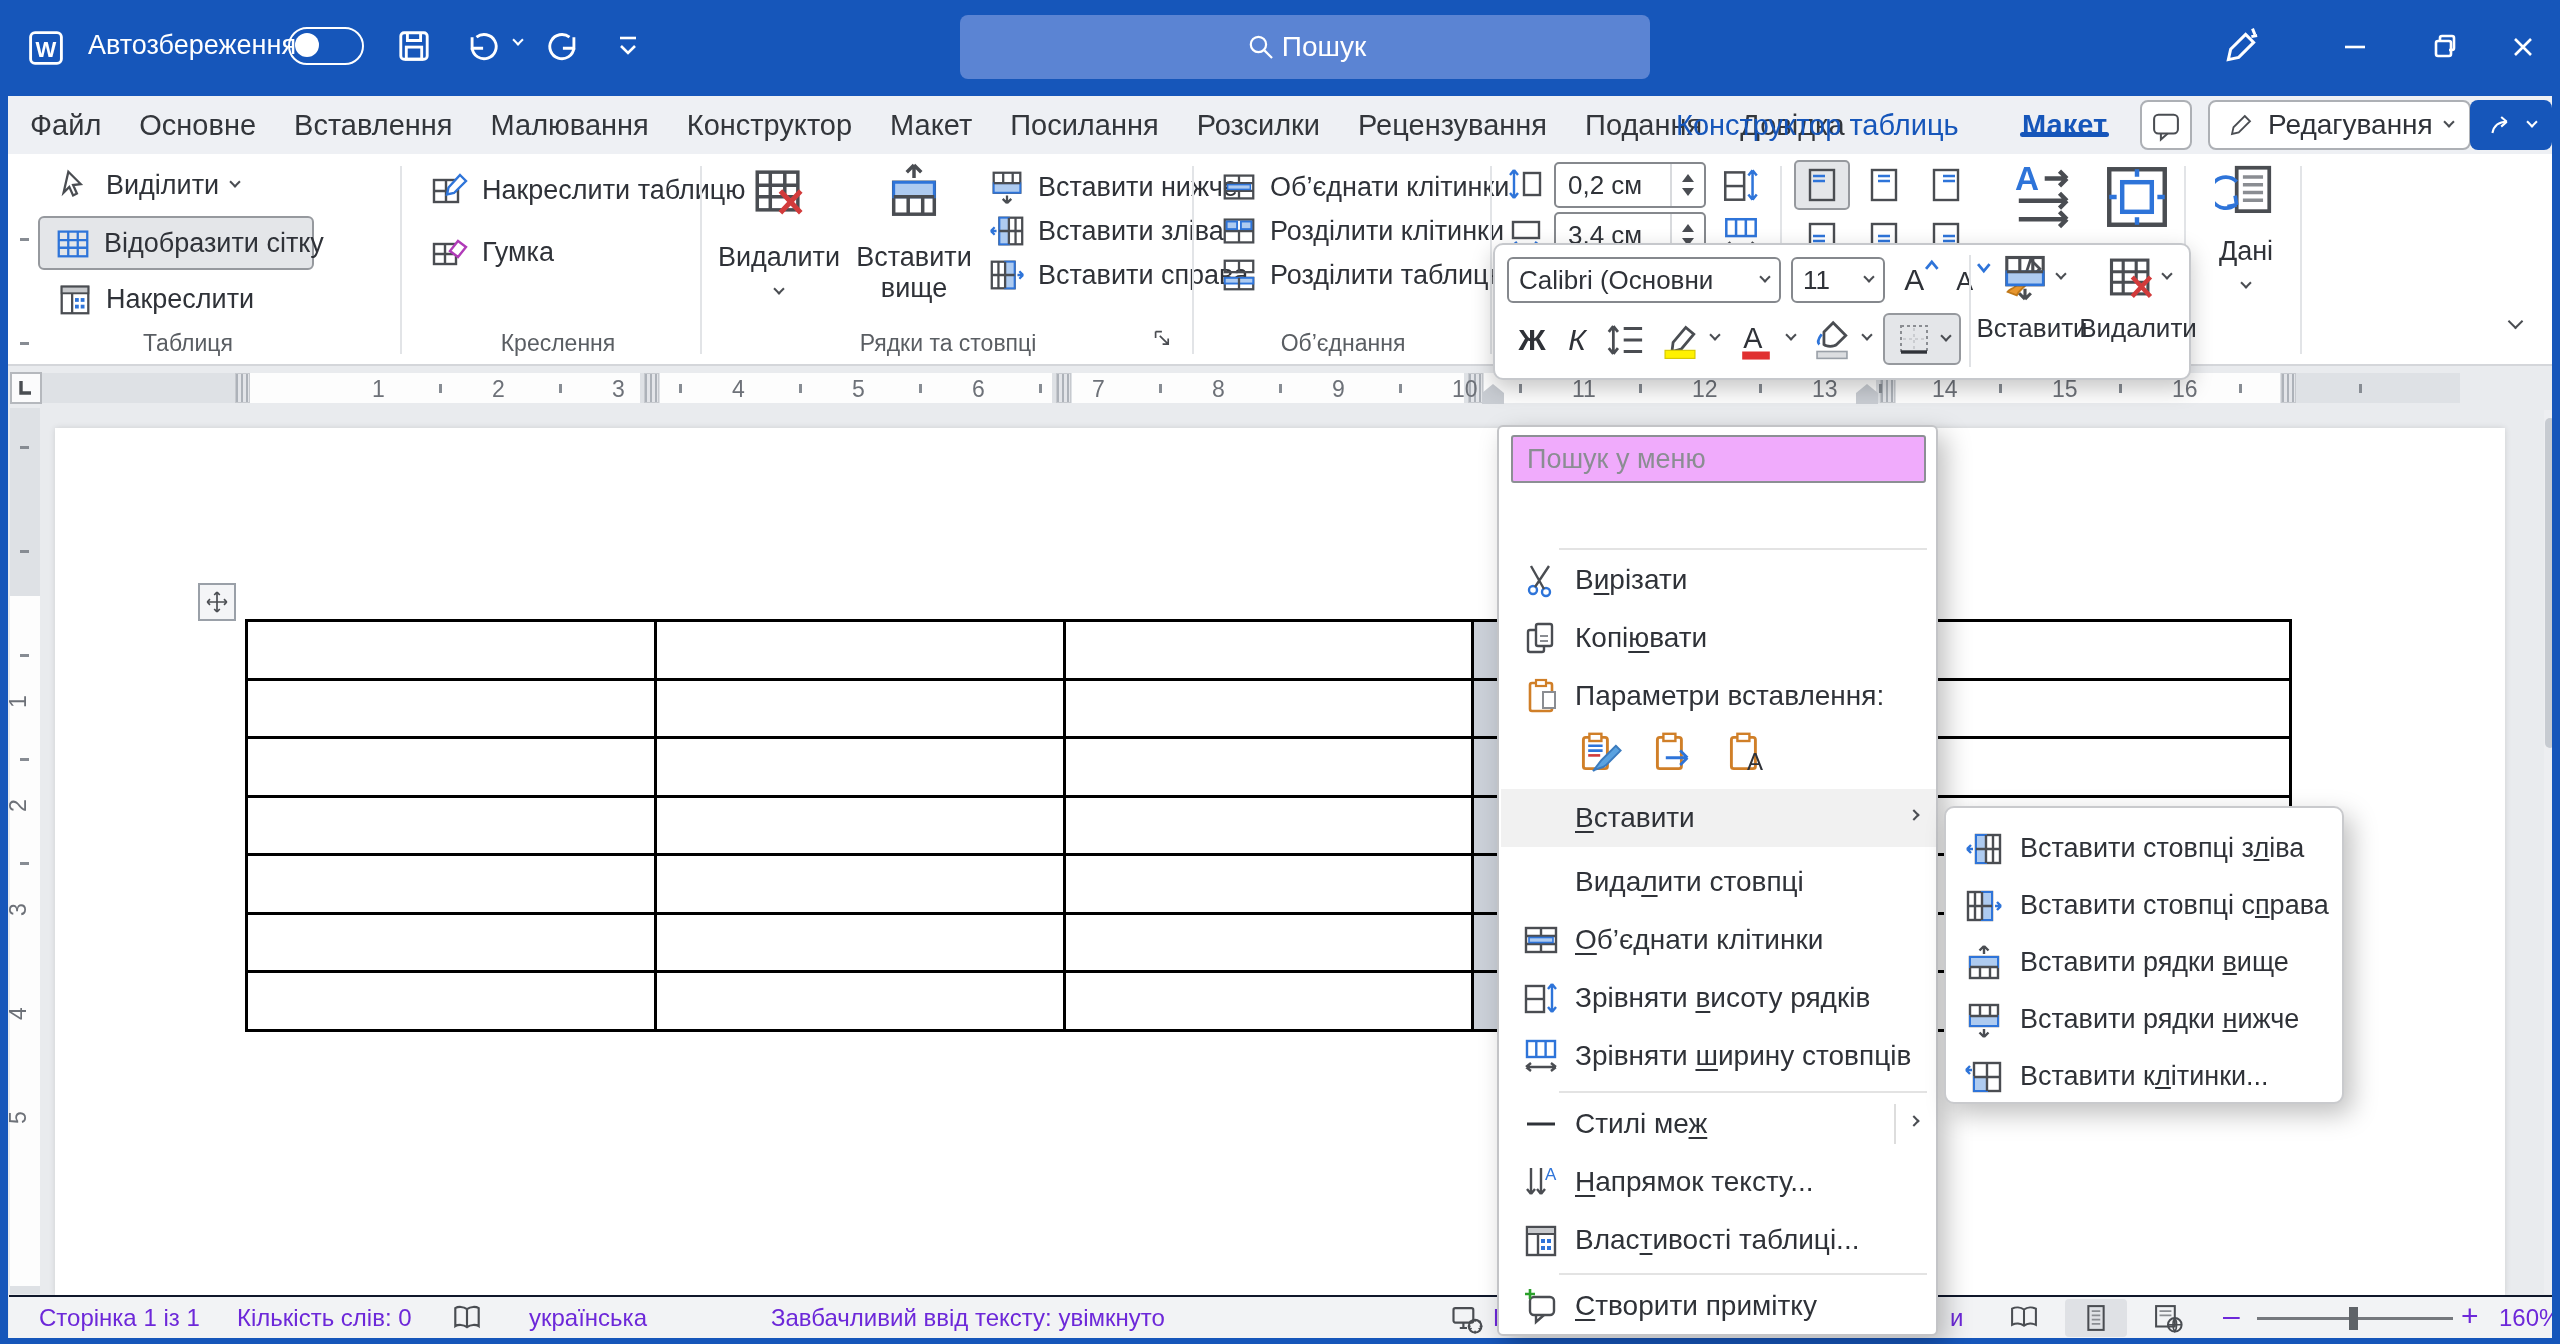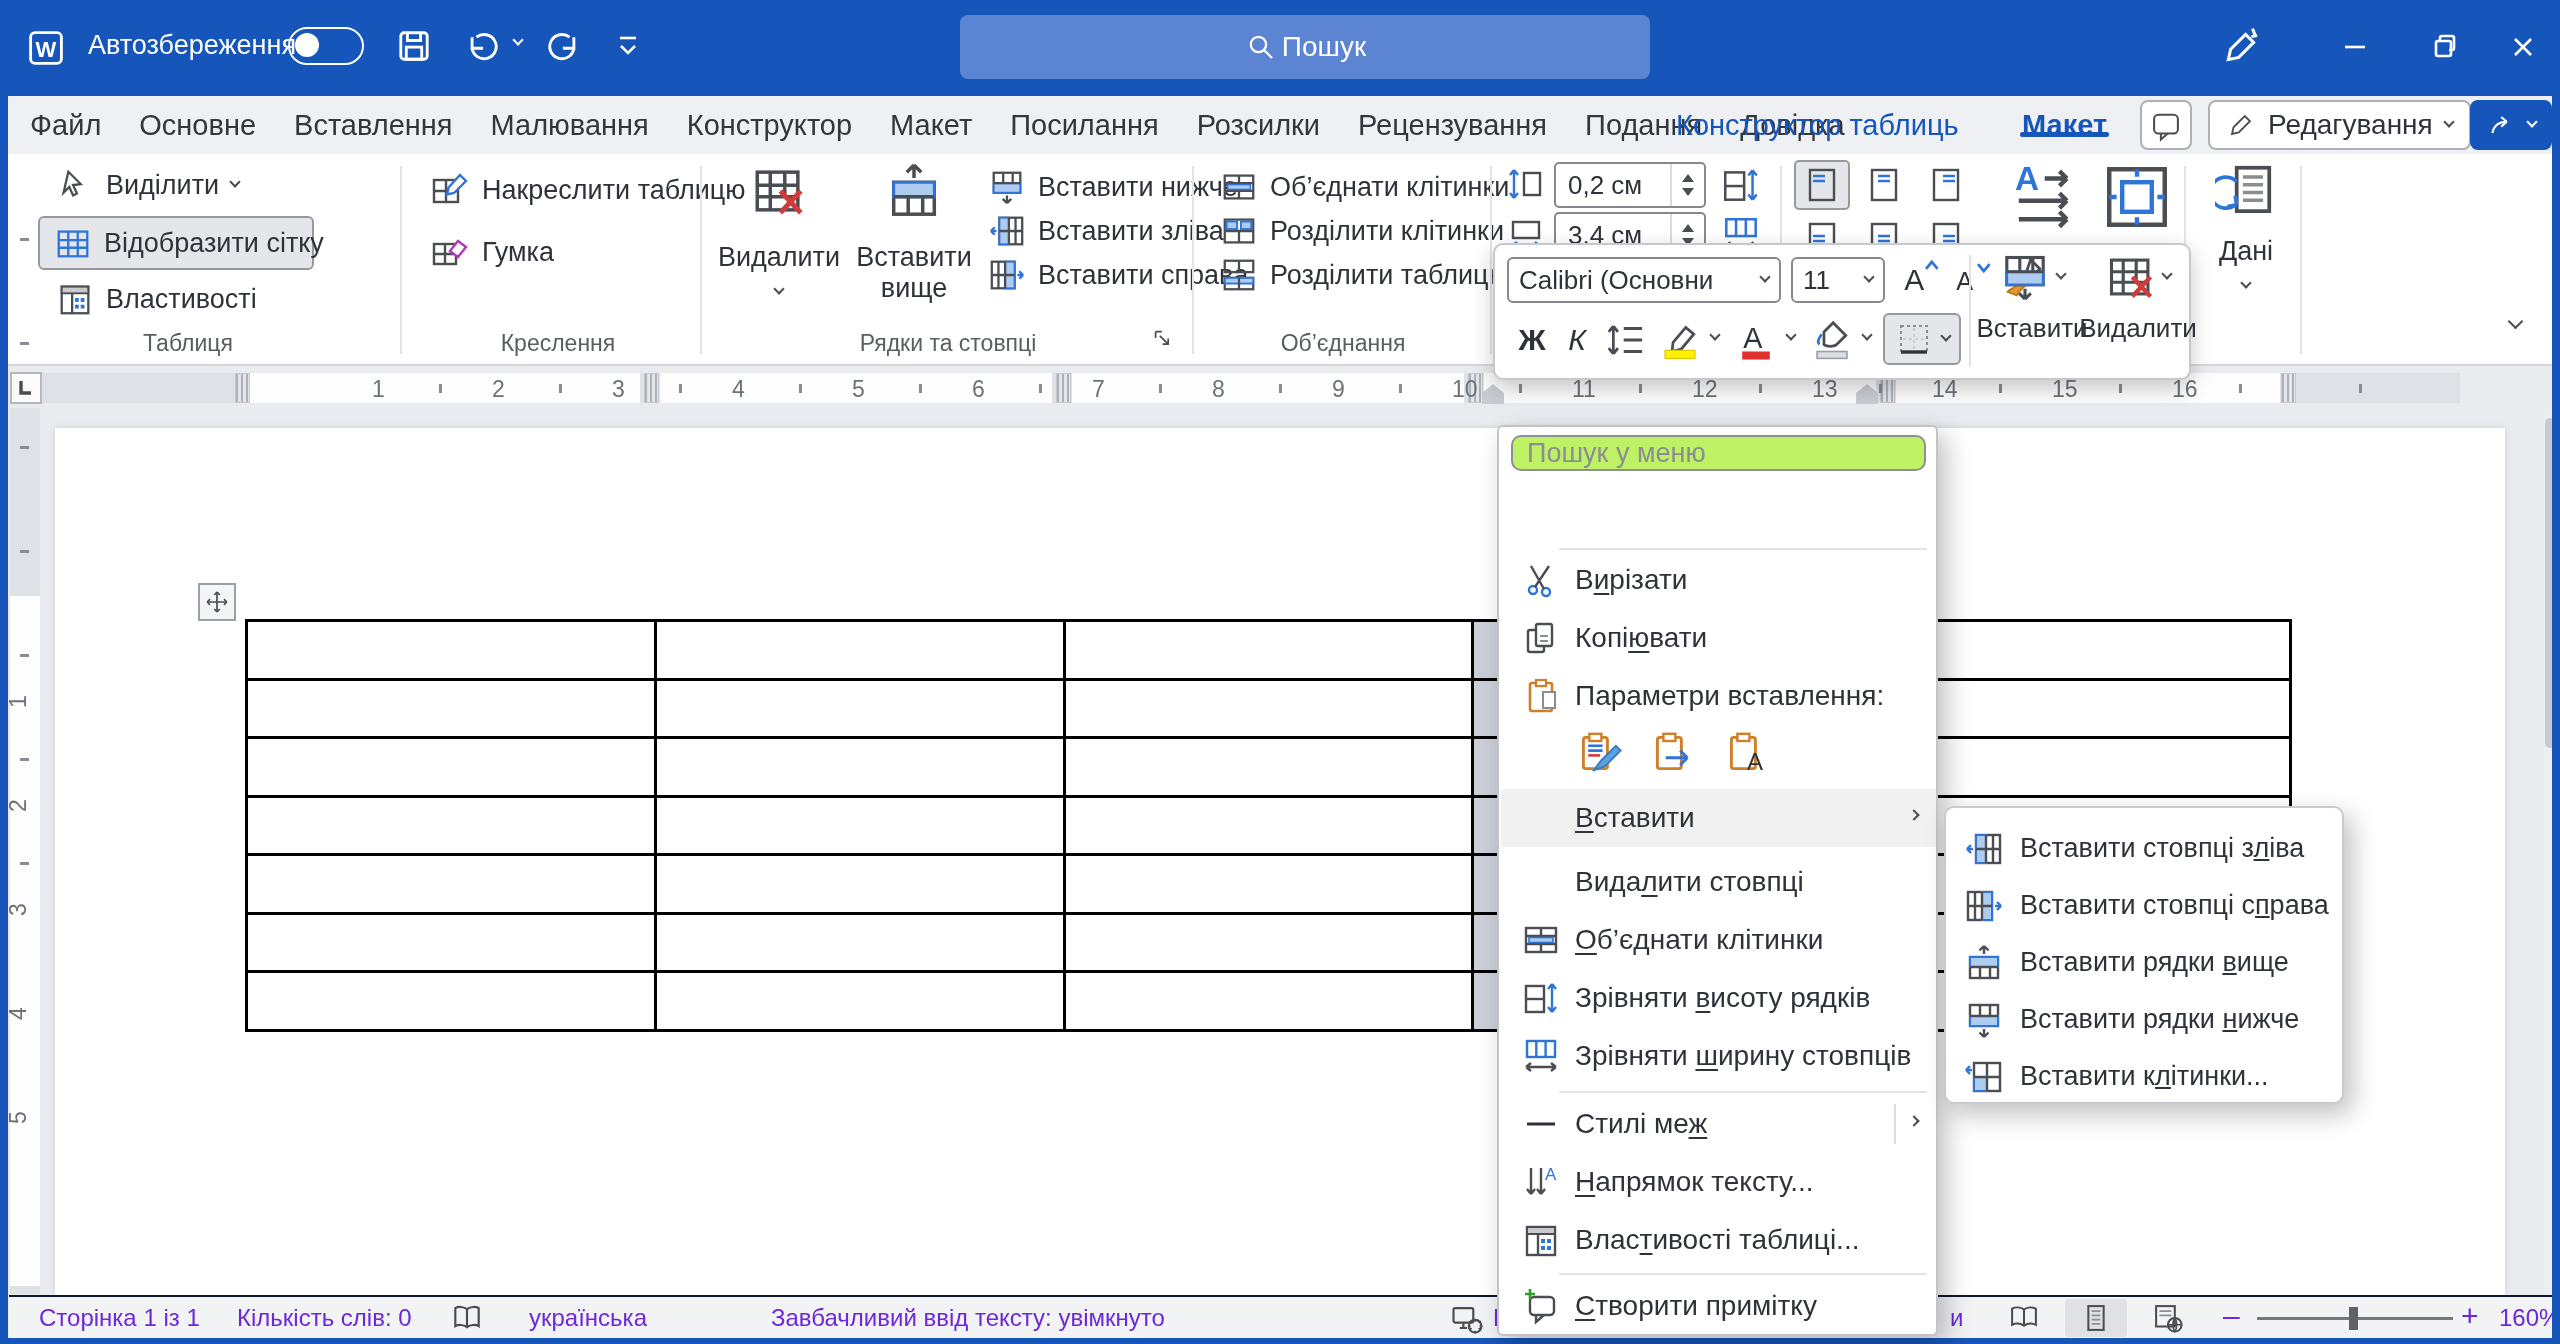"Властивості" span { text: Властивості -> Накреслити }
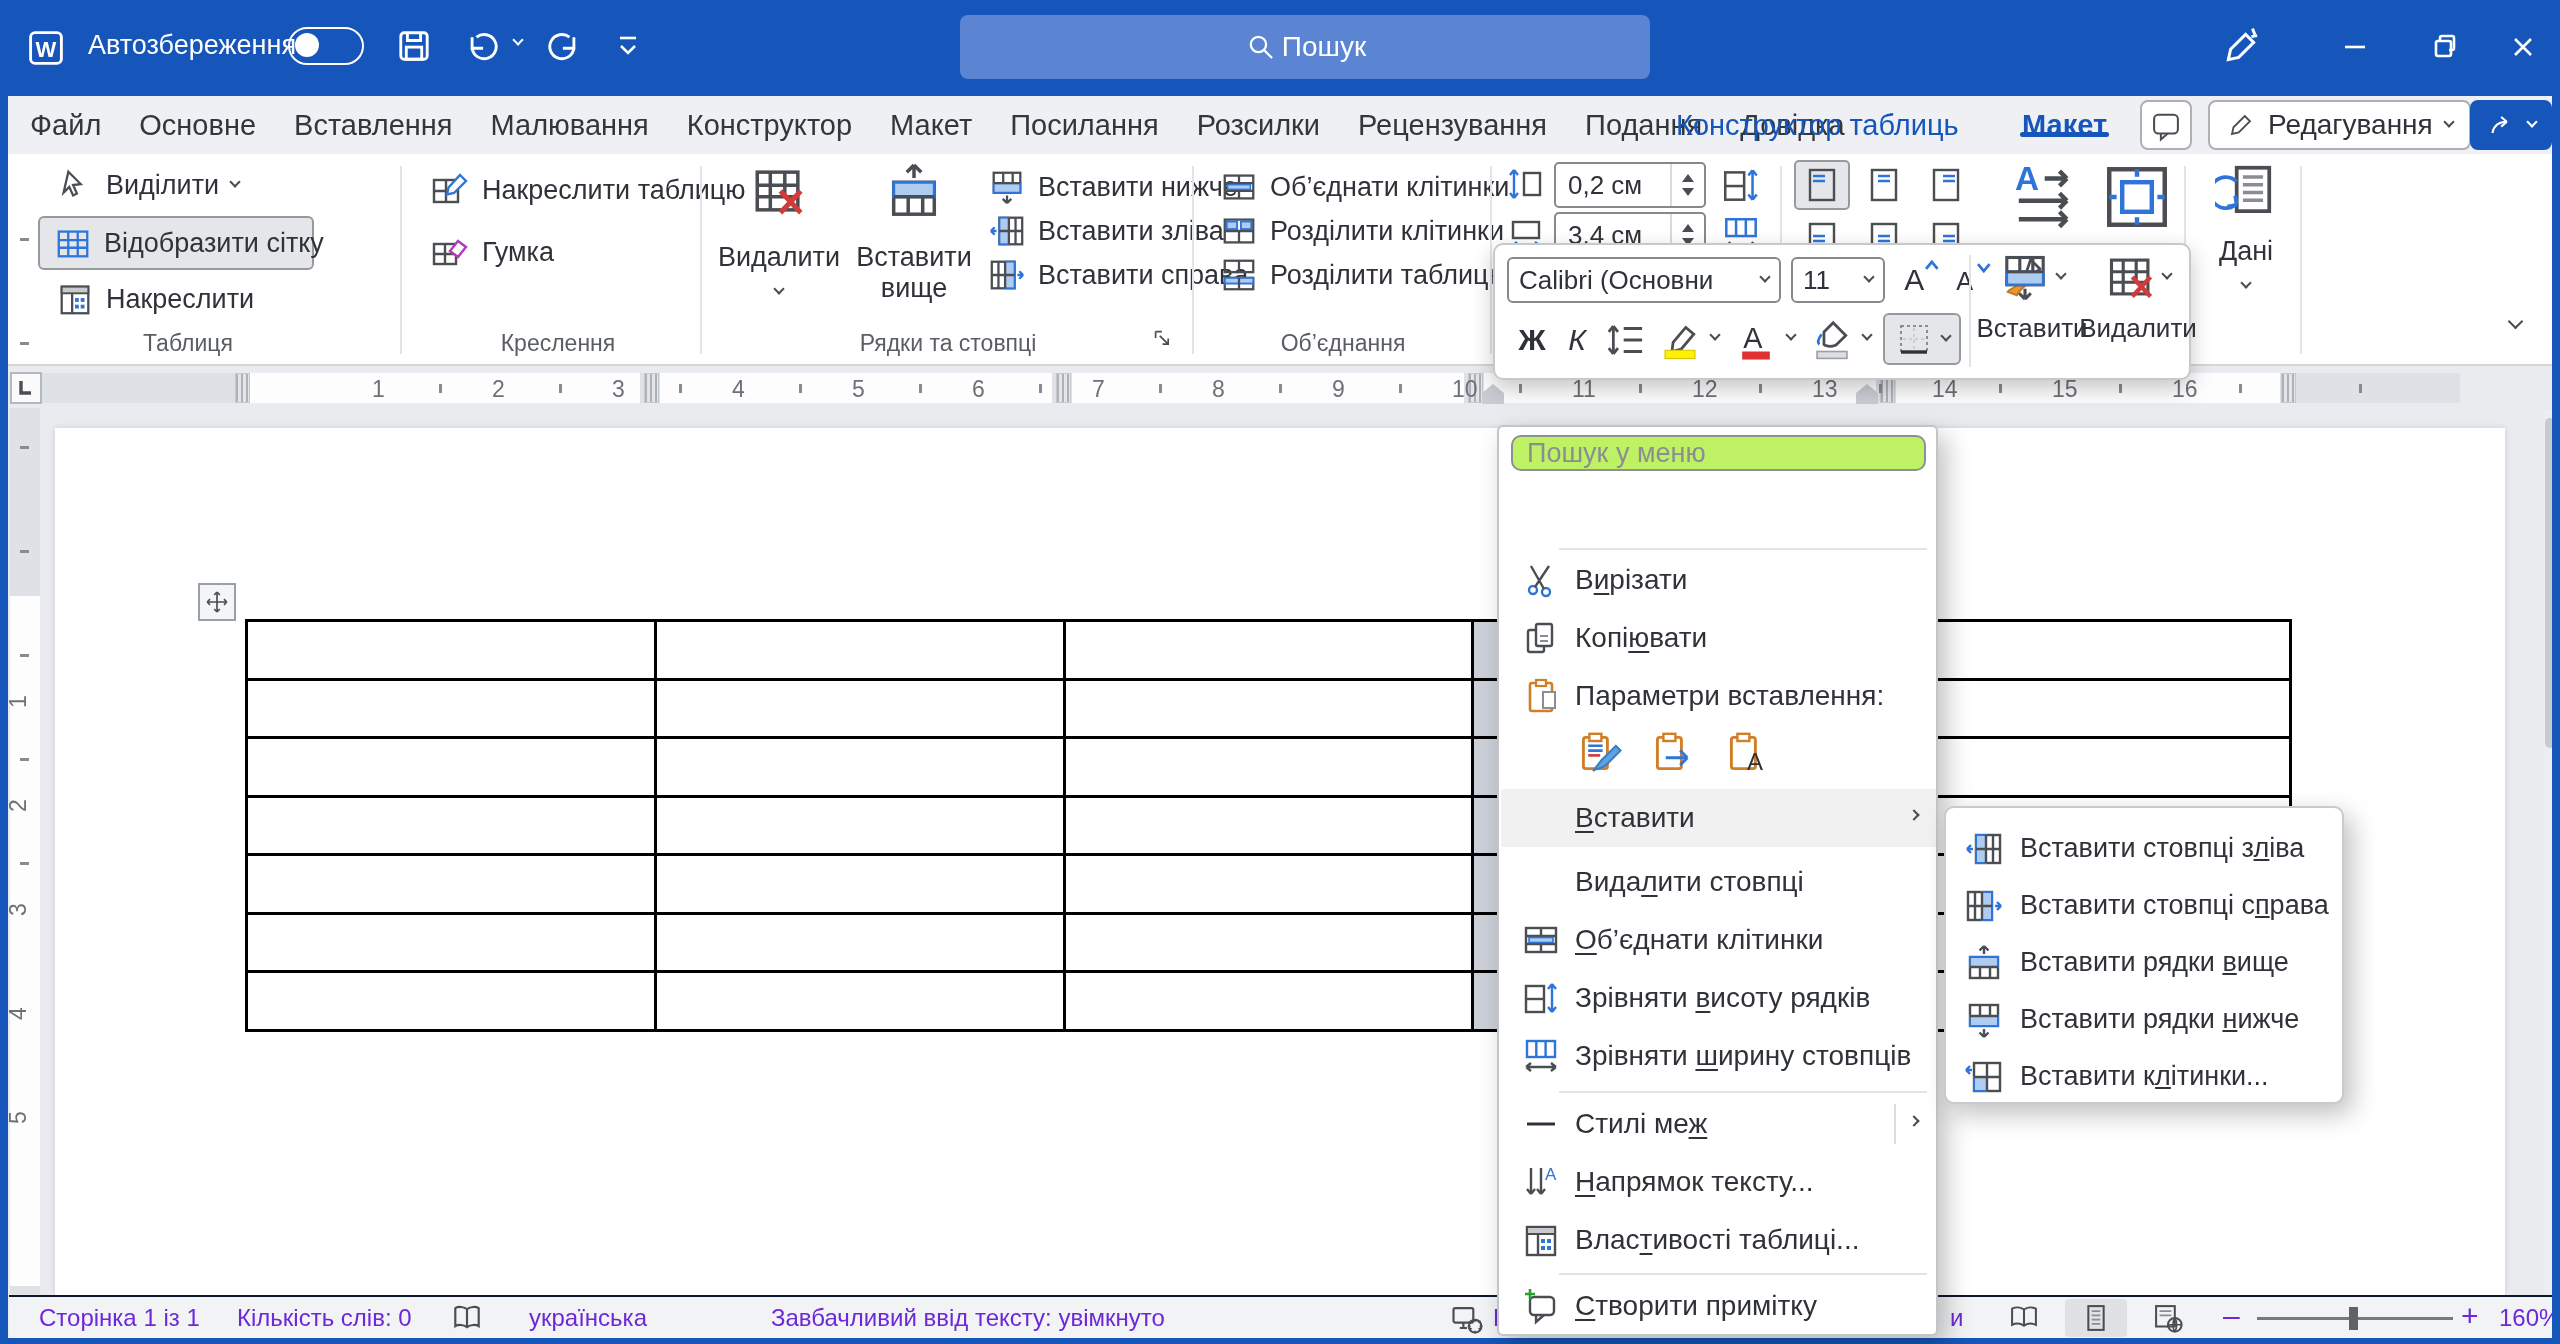"Пошук у меню" #menu-search { background: #bef264 -> #f0abfc; border-radius: 10px -> 3px; height: 36px -> 48px }
